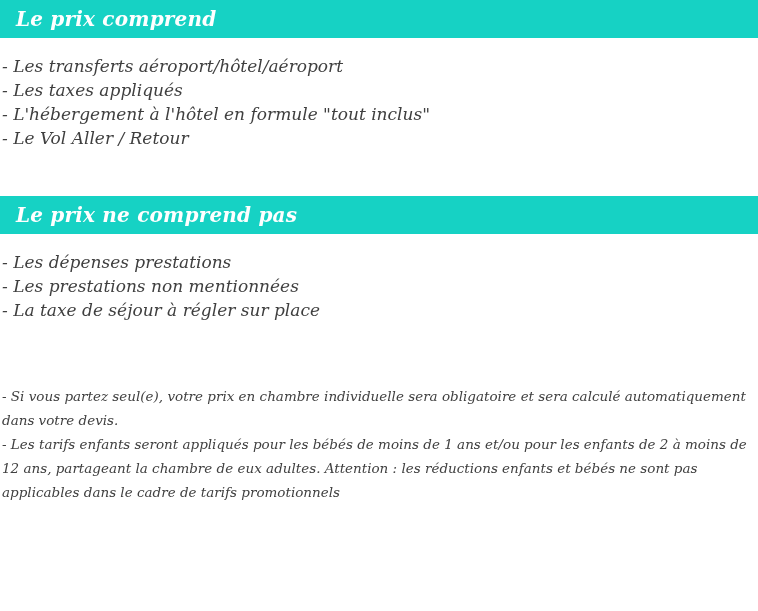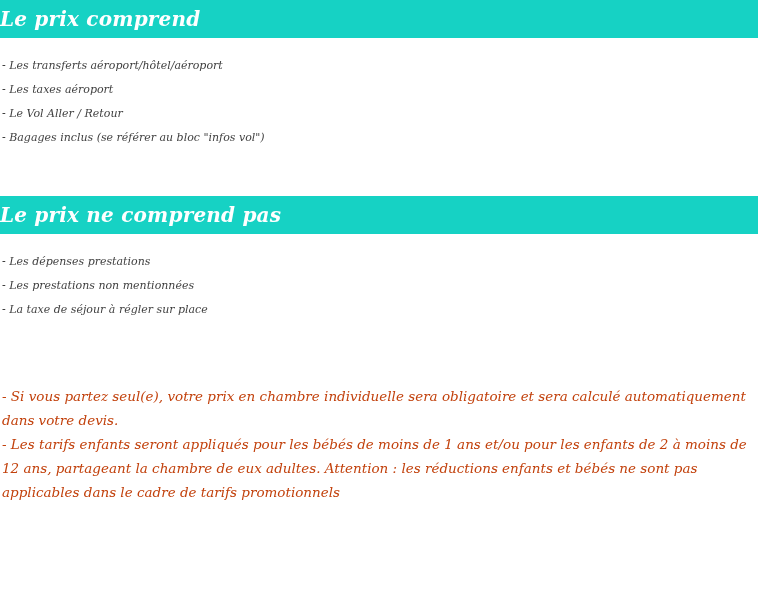"Le prix comprend" .section-header { padding-left: none -> 16px }
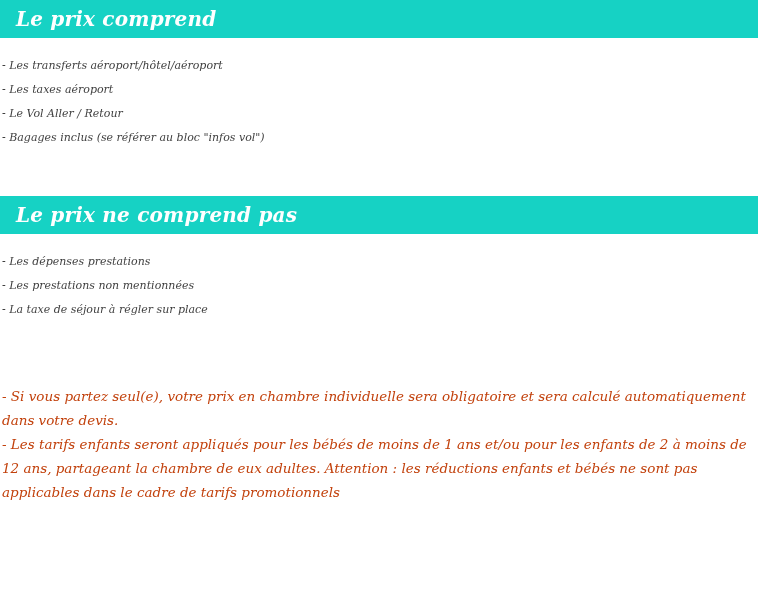"- Les transferts aéroport/hôtel/aéroport" .item { font-size: 11px -> 17px }
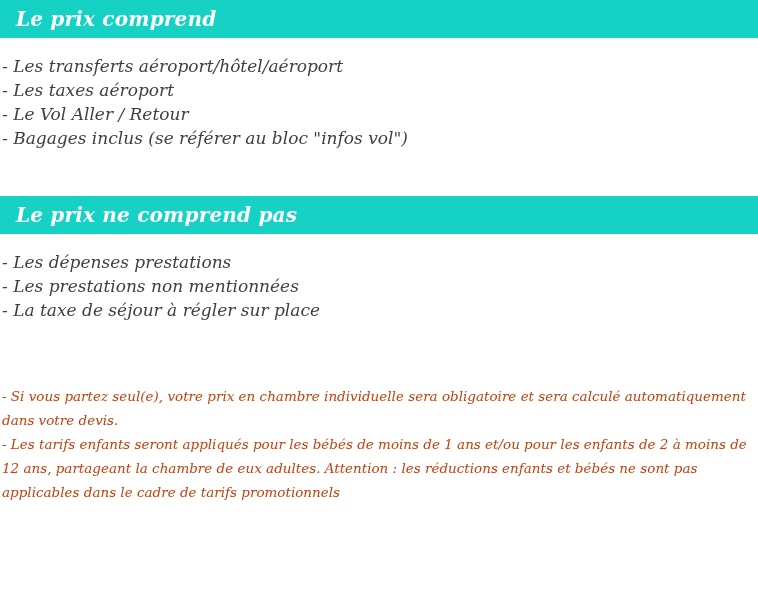"- Les taxes aéroport" div.item { text: aéroport -> appliqués }
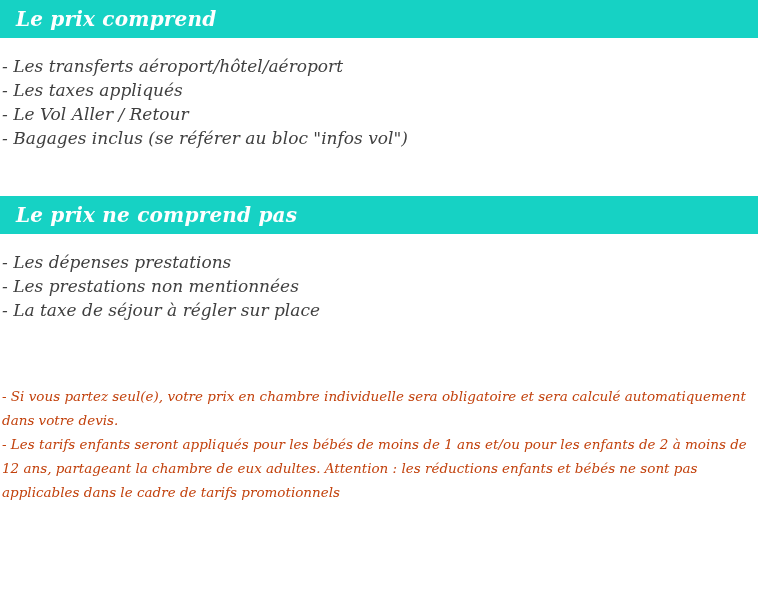"- L'hébergement à l'hôtel en" div.item { html: none -> <div>- L'hébergement à l'hôtel en formule "tout inclus"</div> }
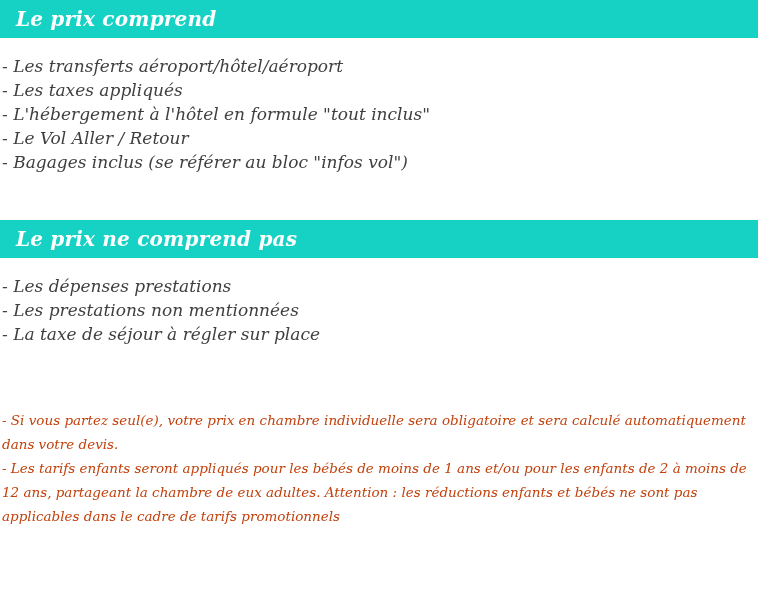"- Bagages inclus (se référer" div.item { html: <div>- Bagages inclus (se référer au bloc "infos vol")</div> -> none }
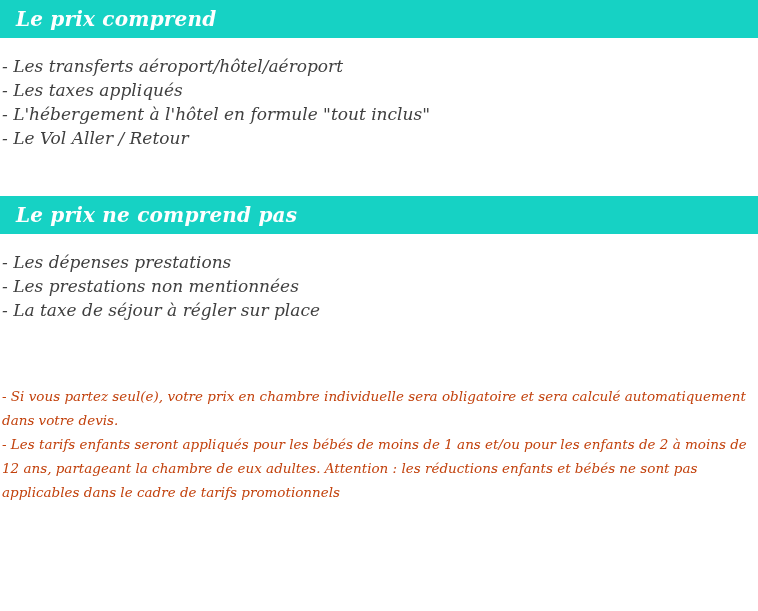"- Si vous partez seul(e)," .note { color: #c2410c -> #404040 }
